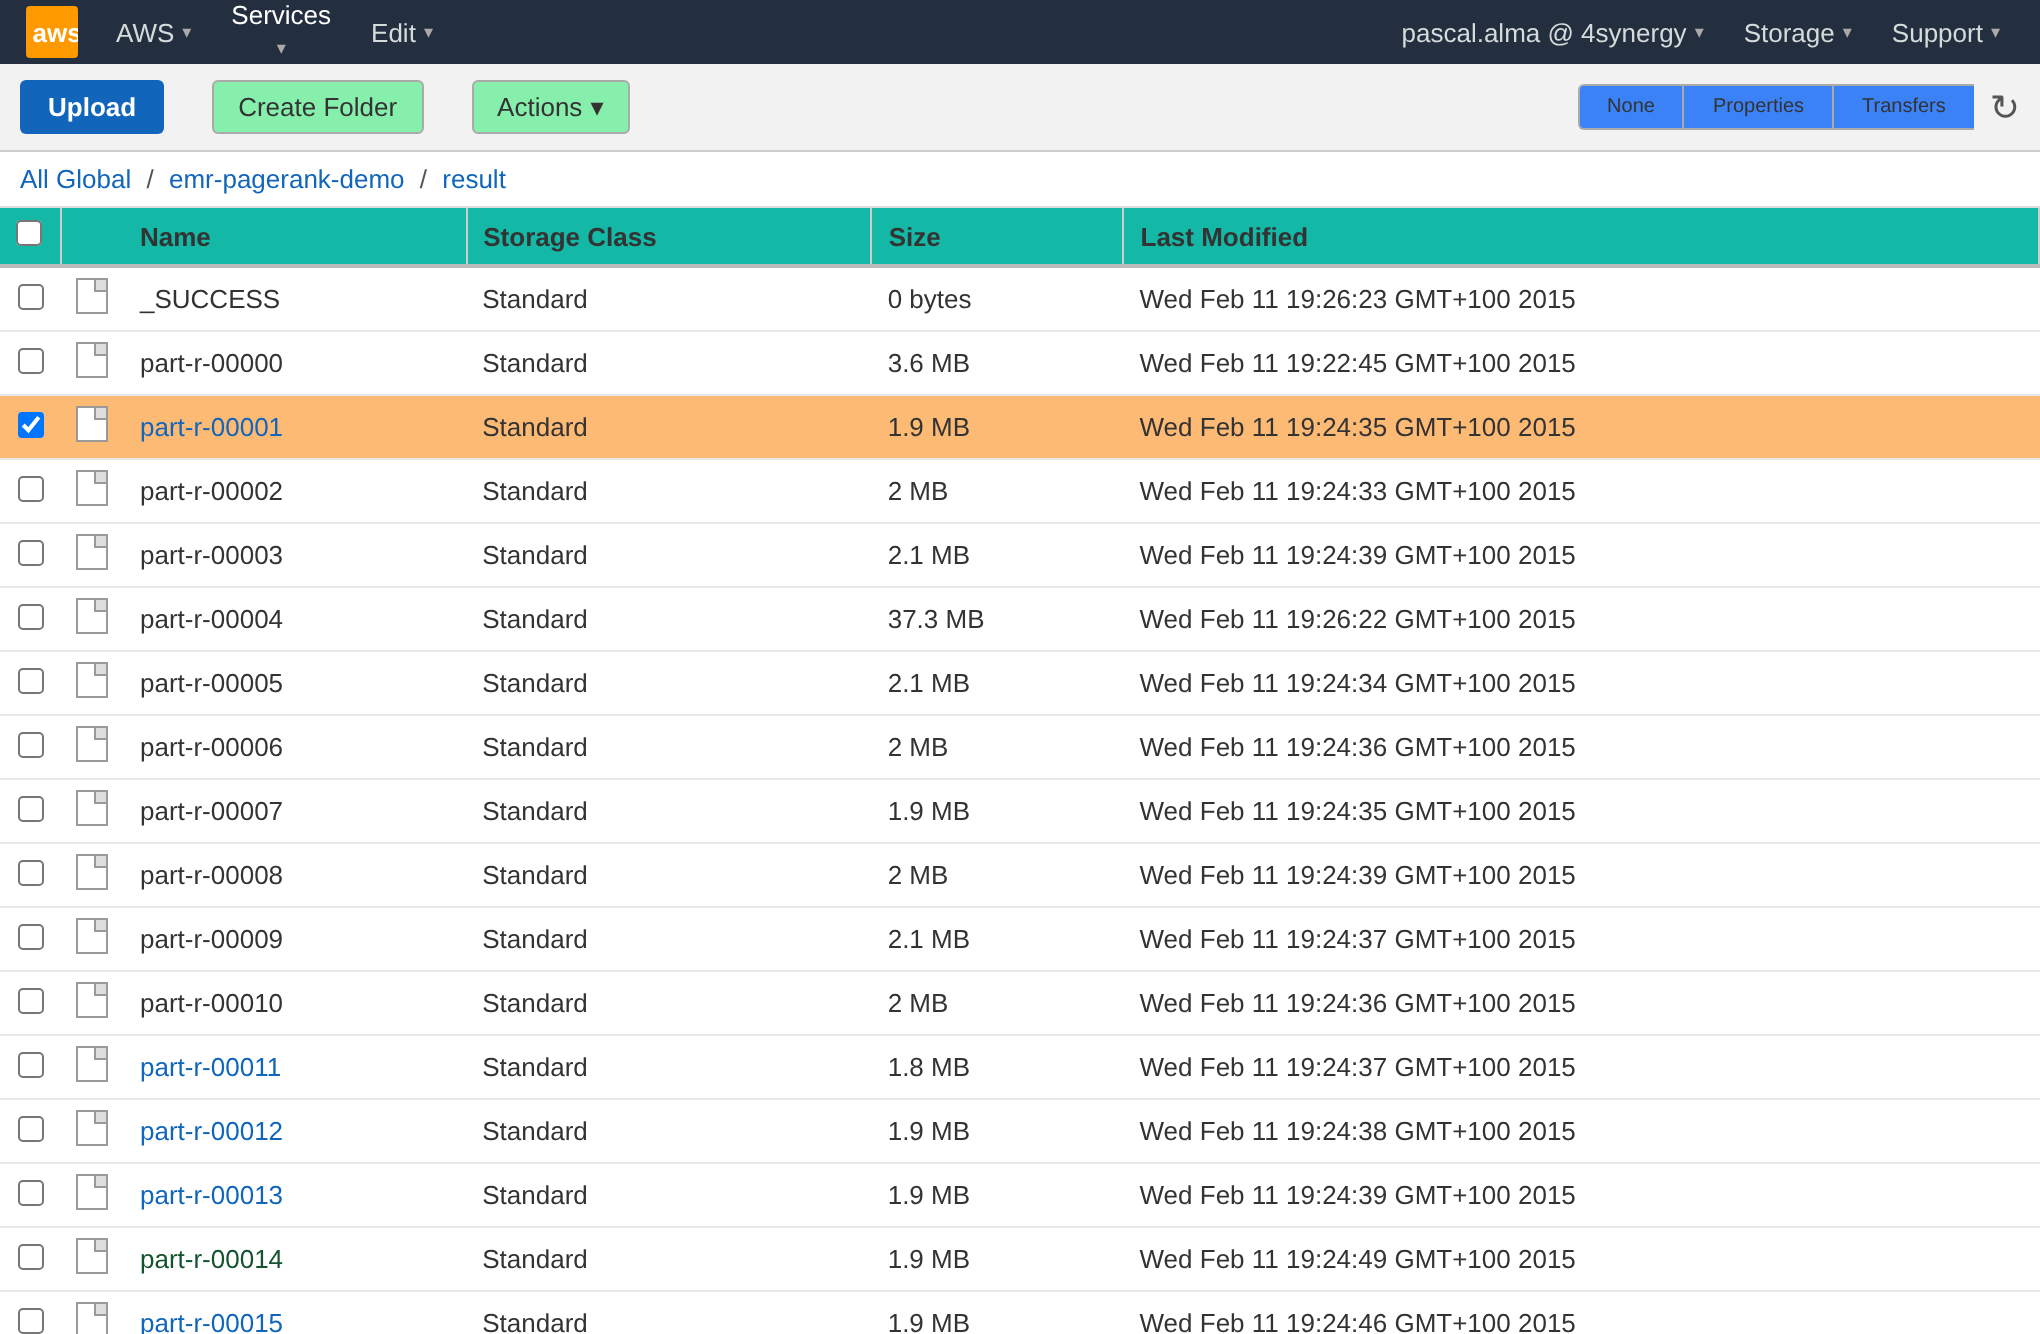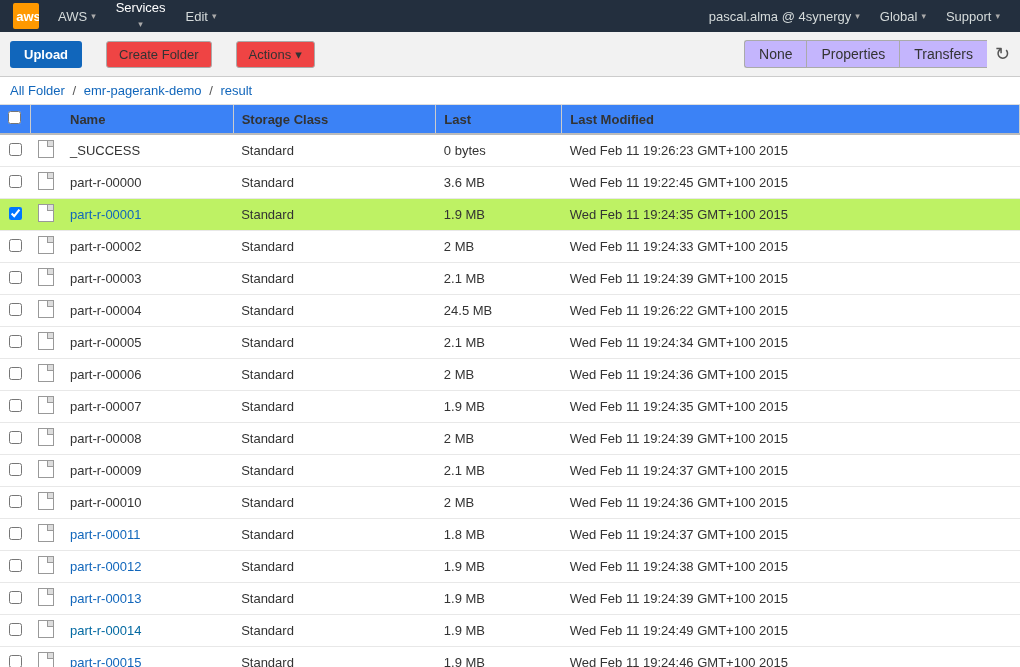"Global" span { text: Global -> Storage }
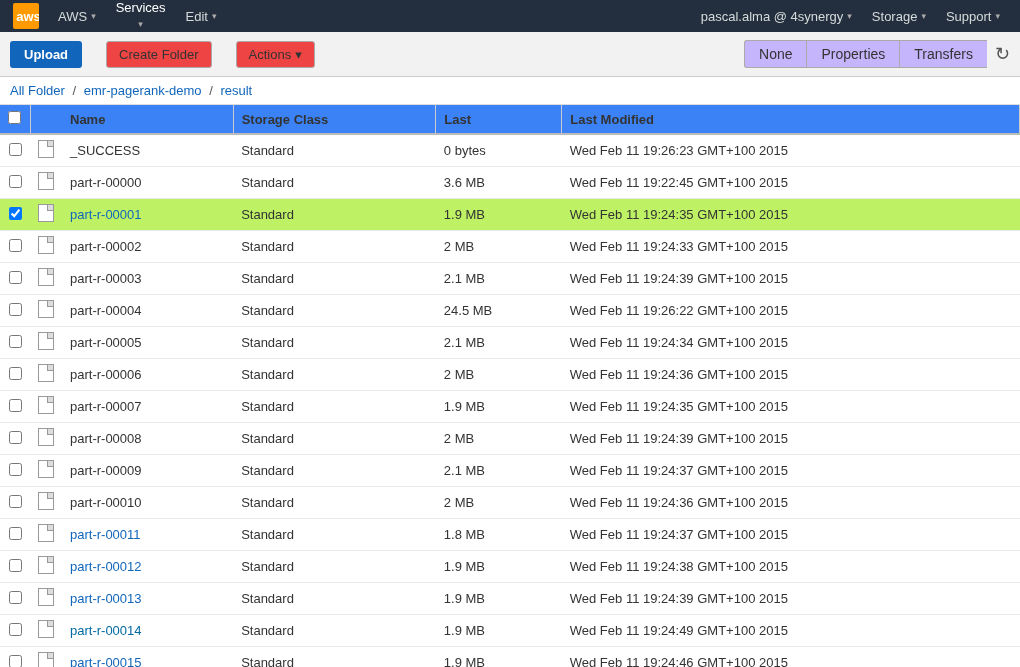"Create Folder" .btn-outline { background: #ef4444 -> #86efac }
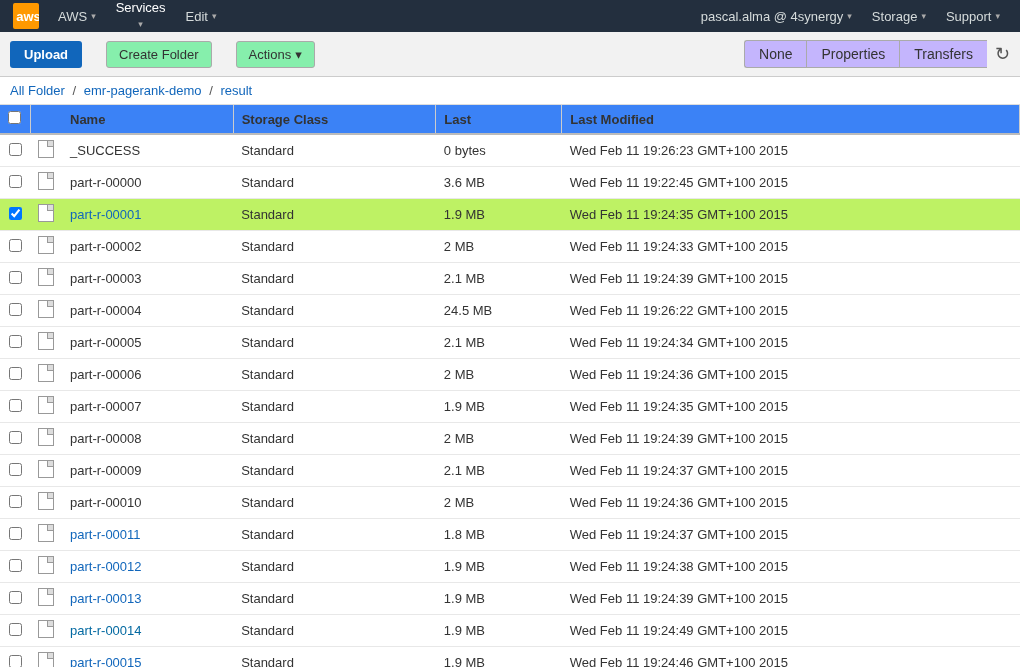"None" .tab-btn { background: #c4b5fd -> #3b82f6; font-size: 14px -> 10px }
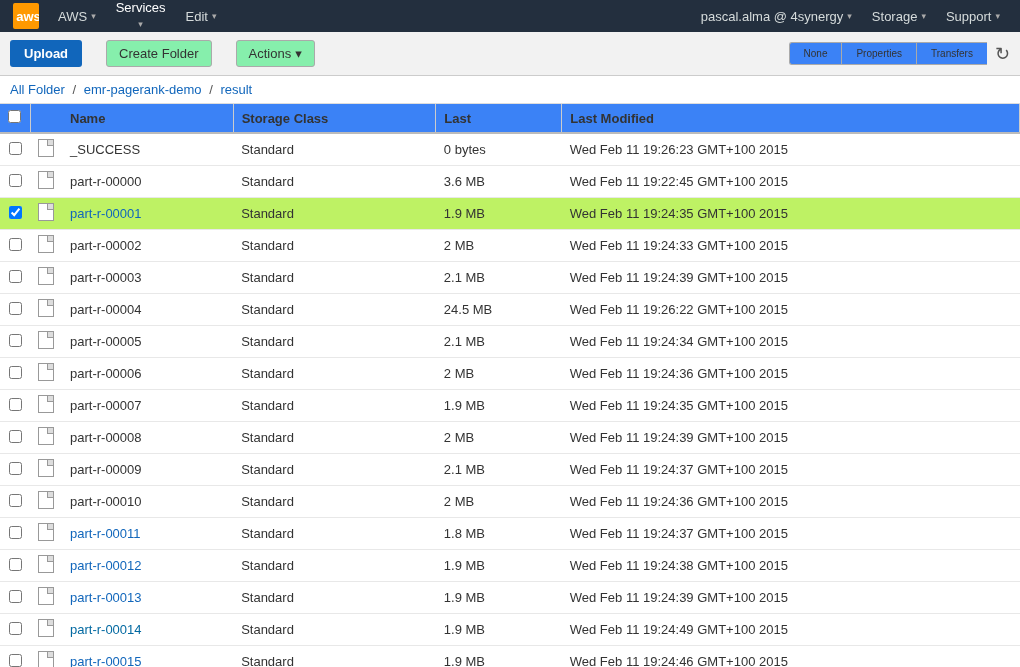"All Folder" a { text: Folder -> Global }
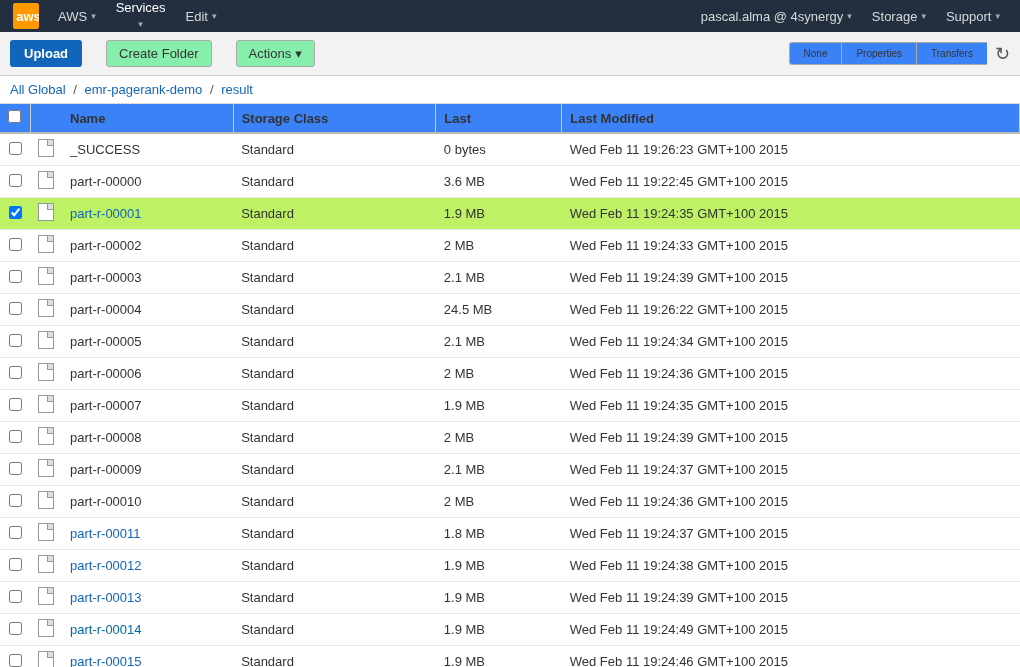"Name" .file-table th { background: #3b82f6 -> #14b8a6 }
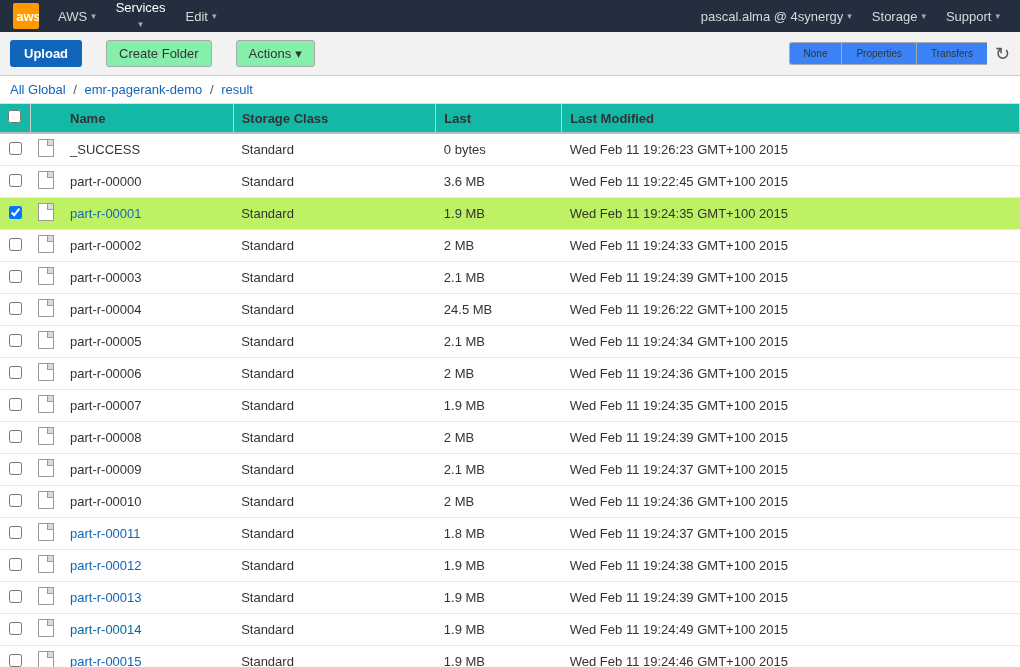"Last" th { text: Last -> Size }
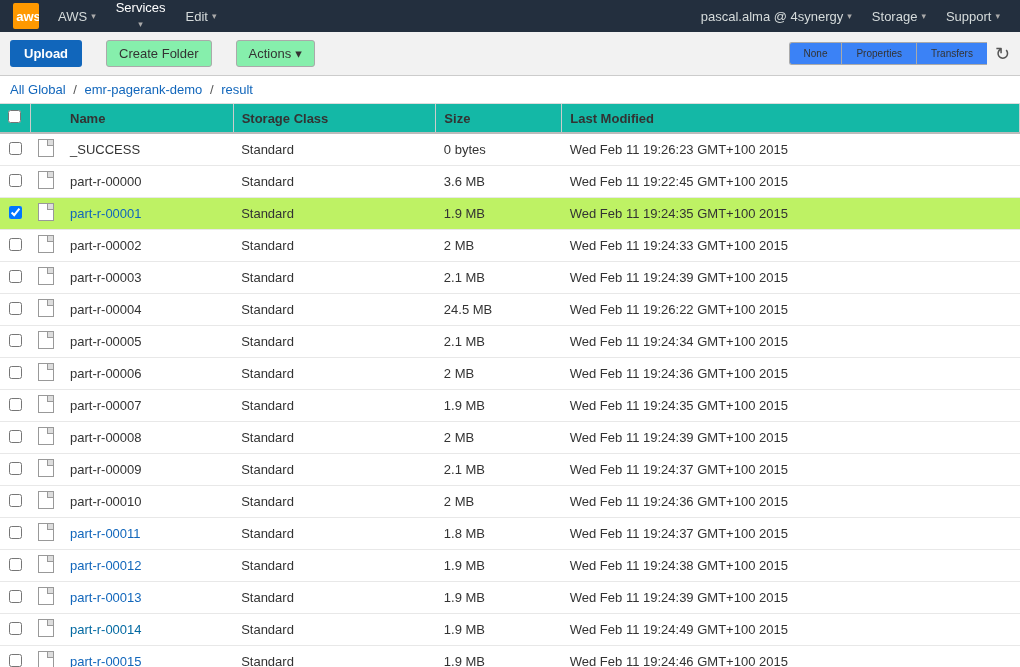"part-r-00001" .file-table tr.selected { background: #bef264 -> #fdba74 }
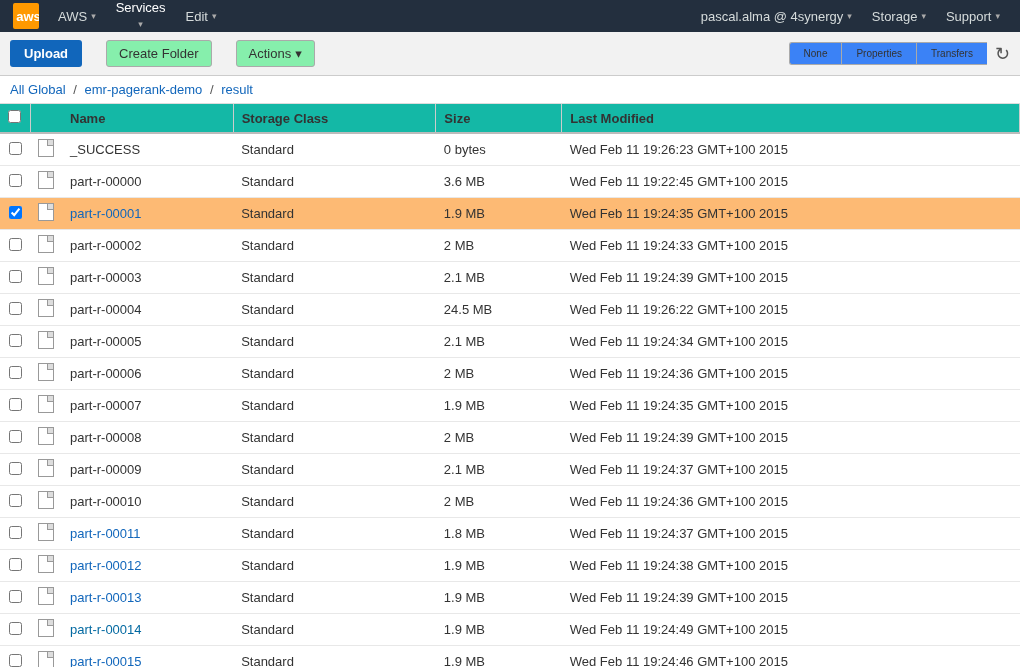"24.5 MB" td.size-cell { text: 24.5 -> 37.3 }
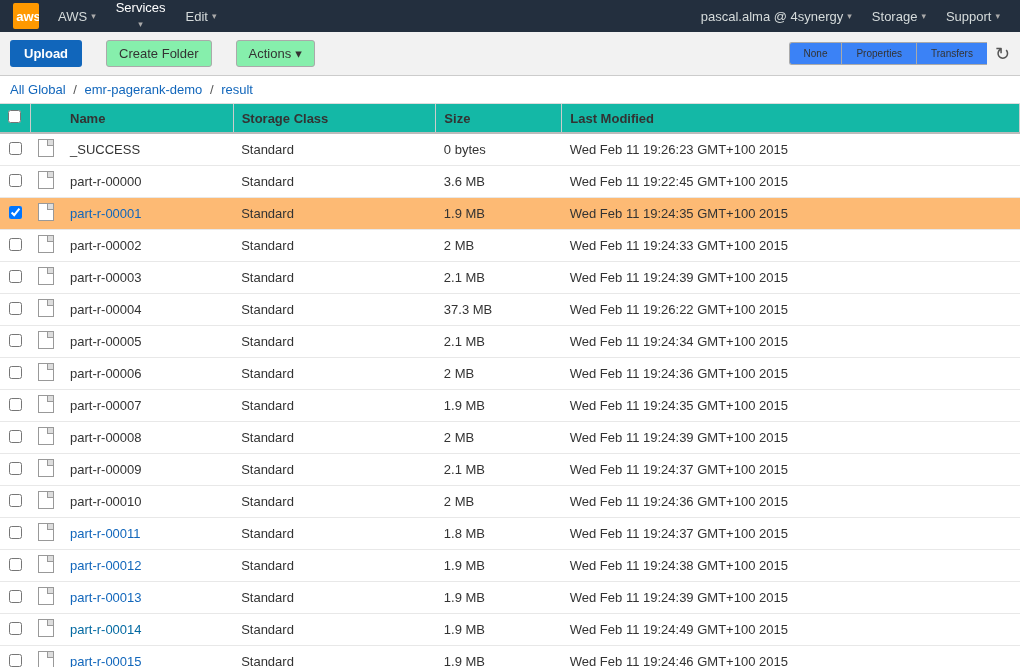"part-r-00014" a { color: #0369a1 -> #14532d }
